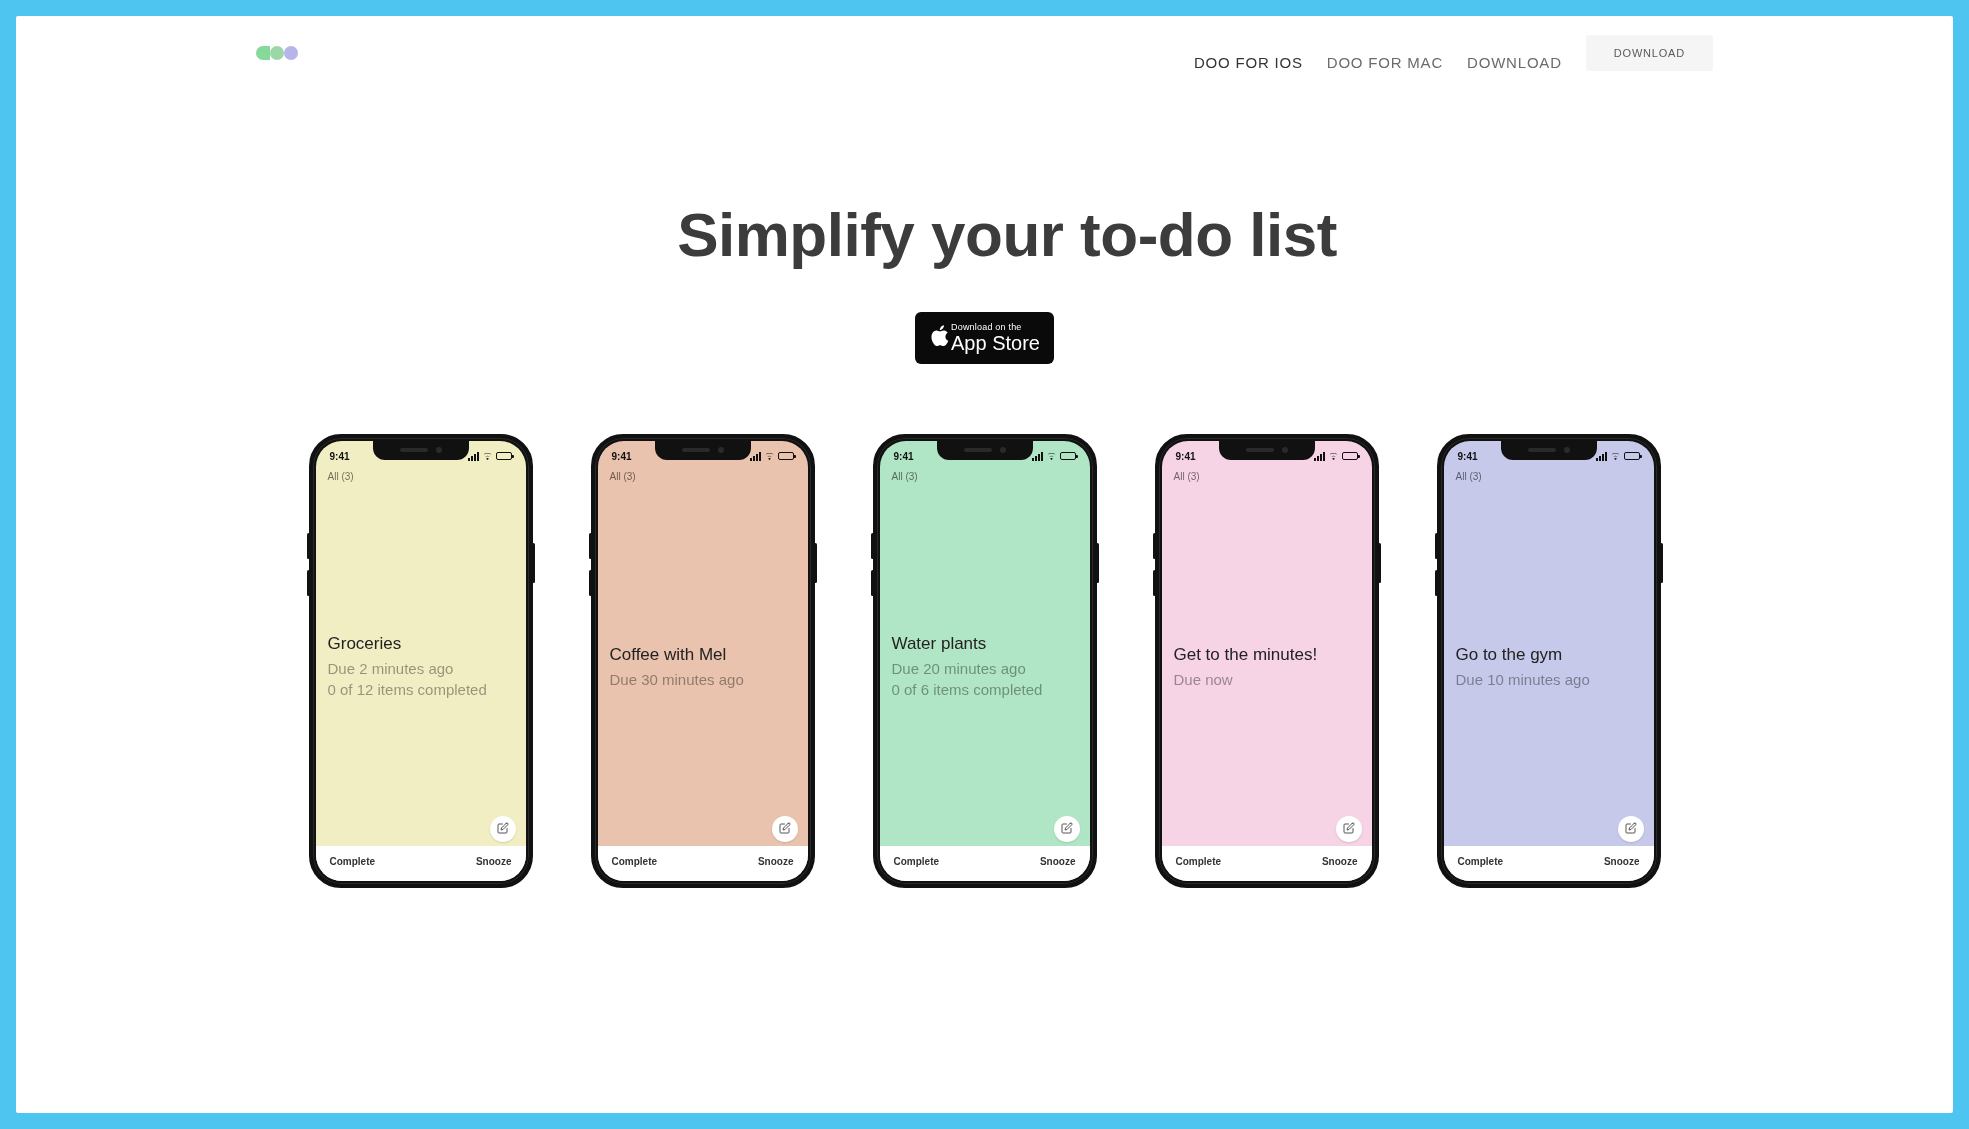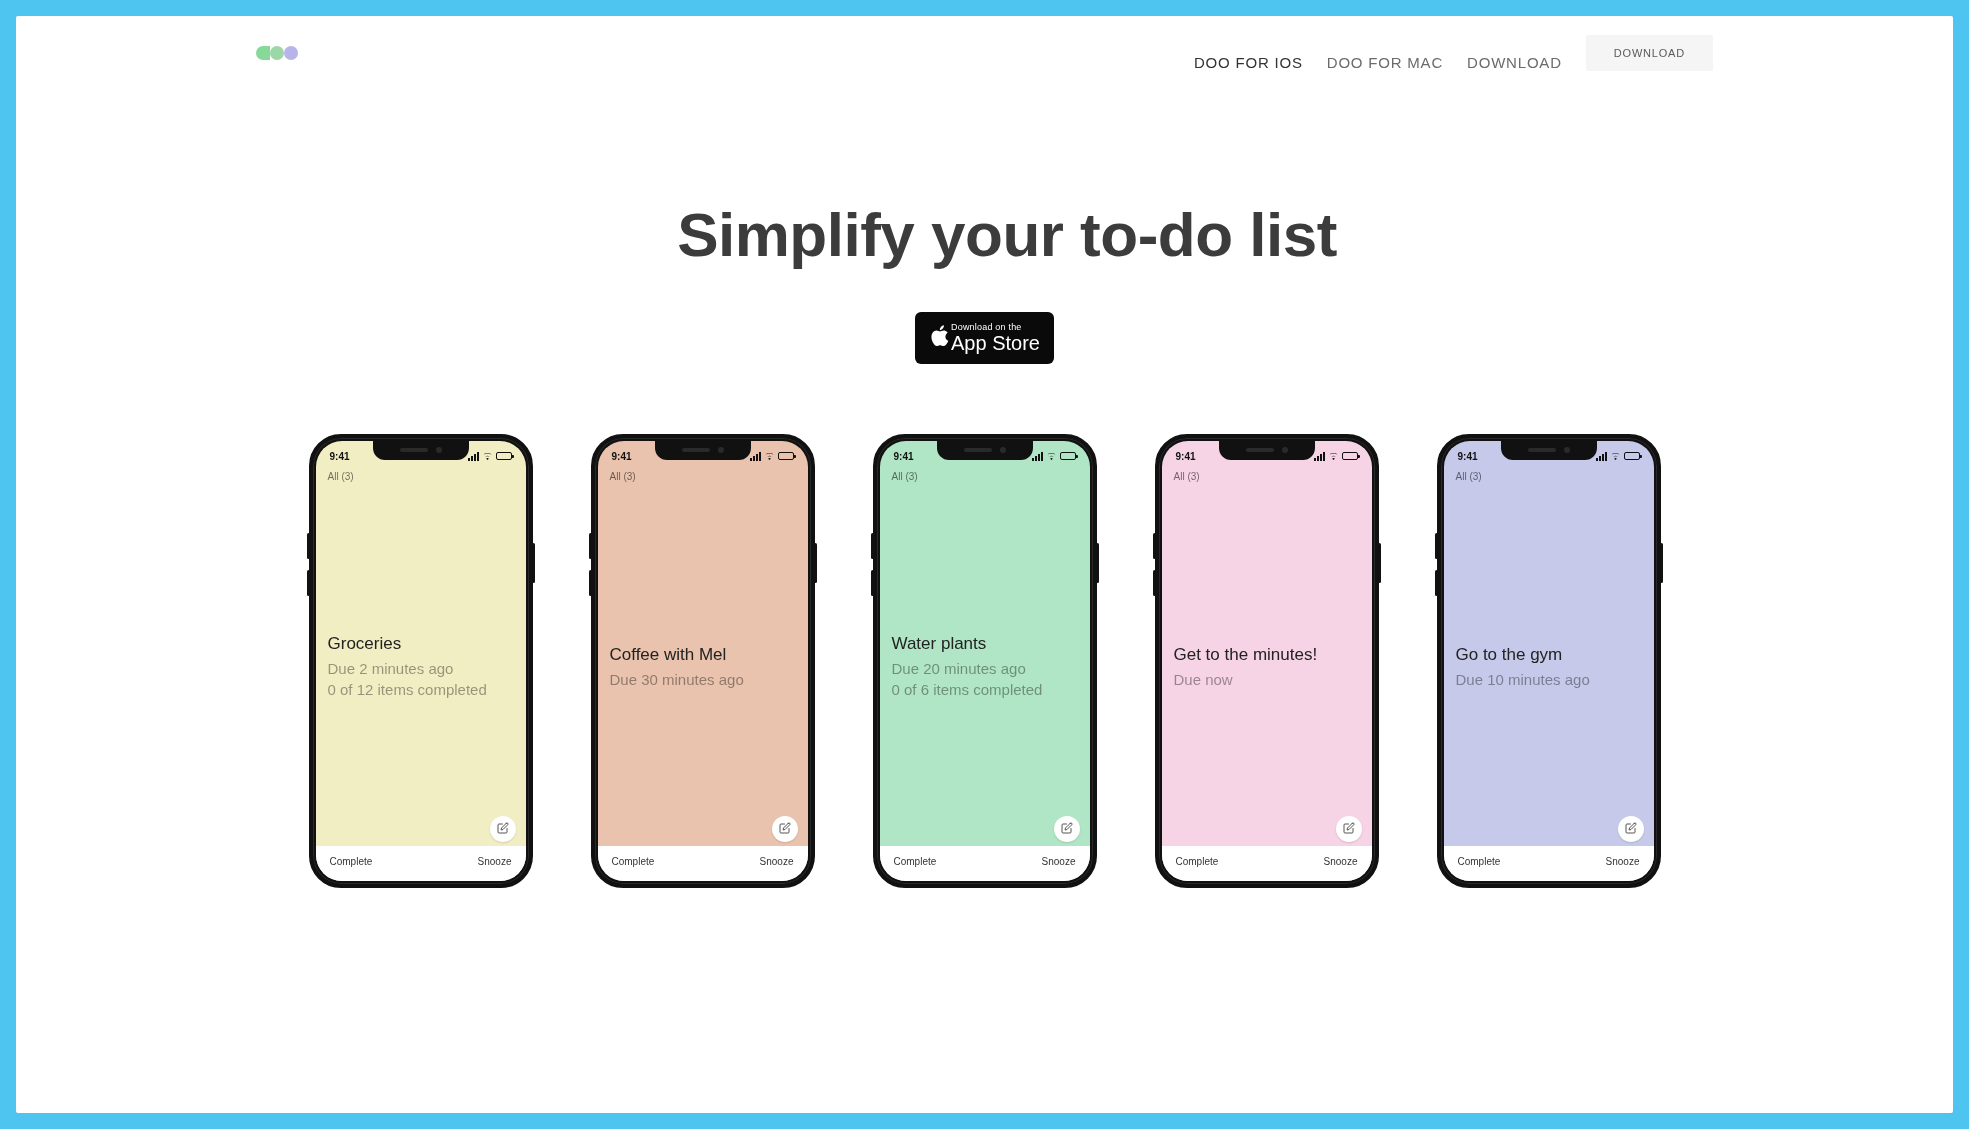"Complete" .card-footer { font-weight: 400 -> 700 }
